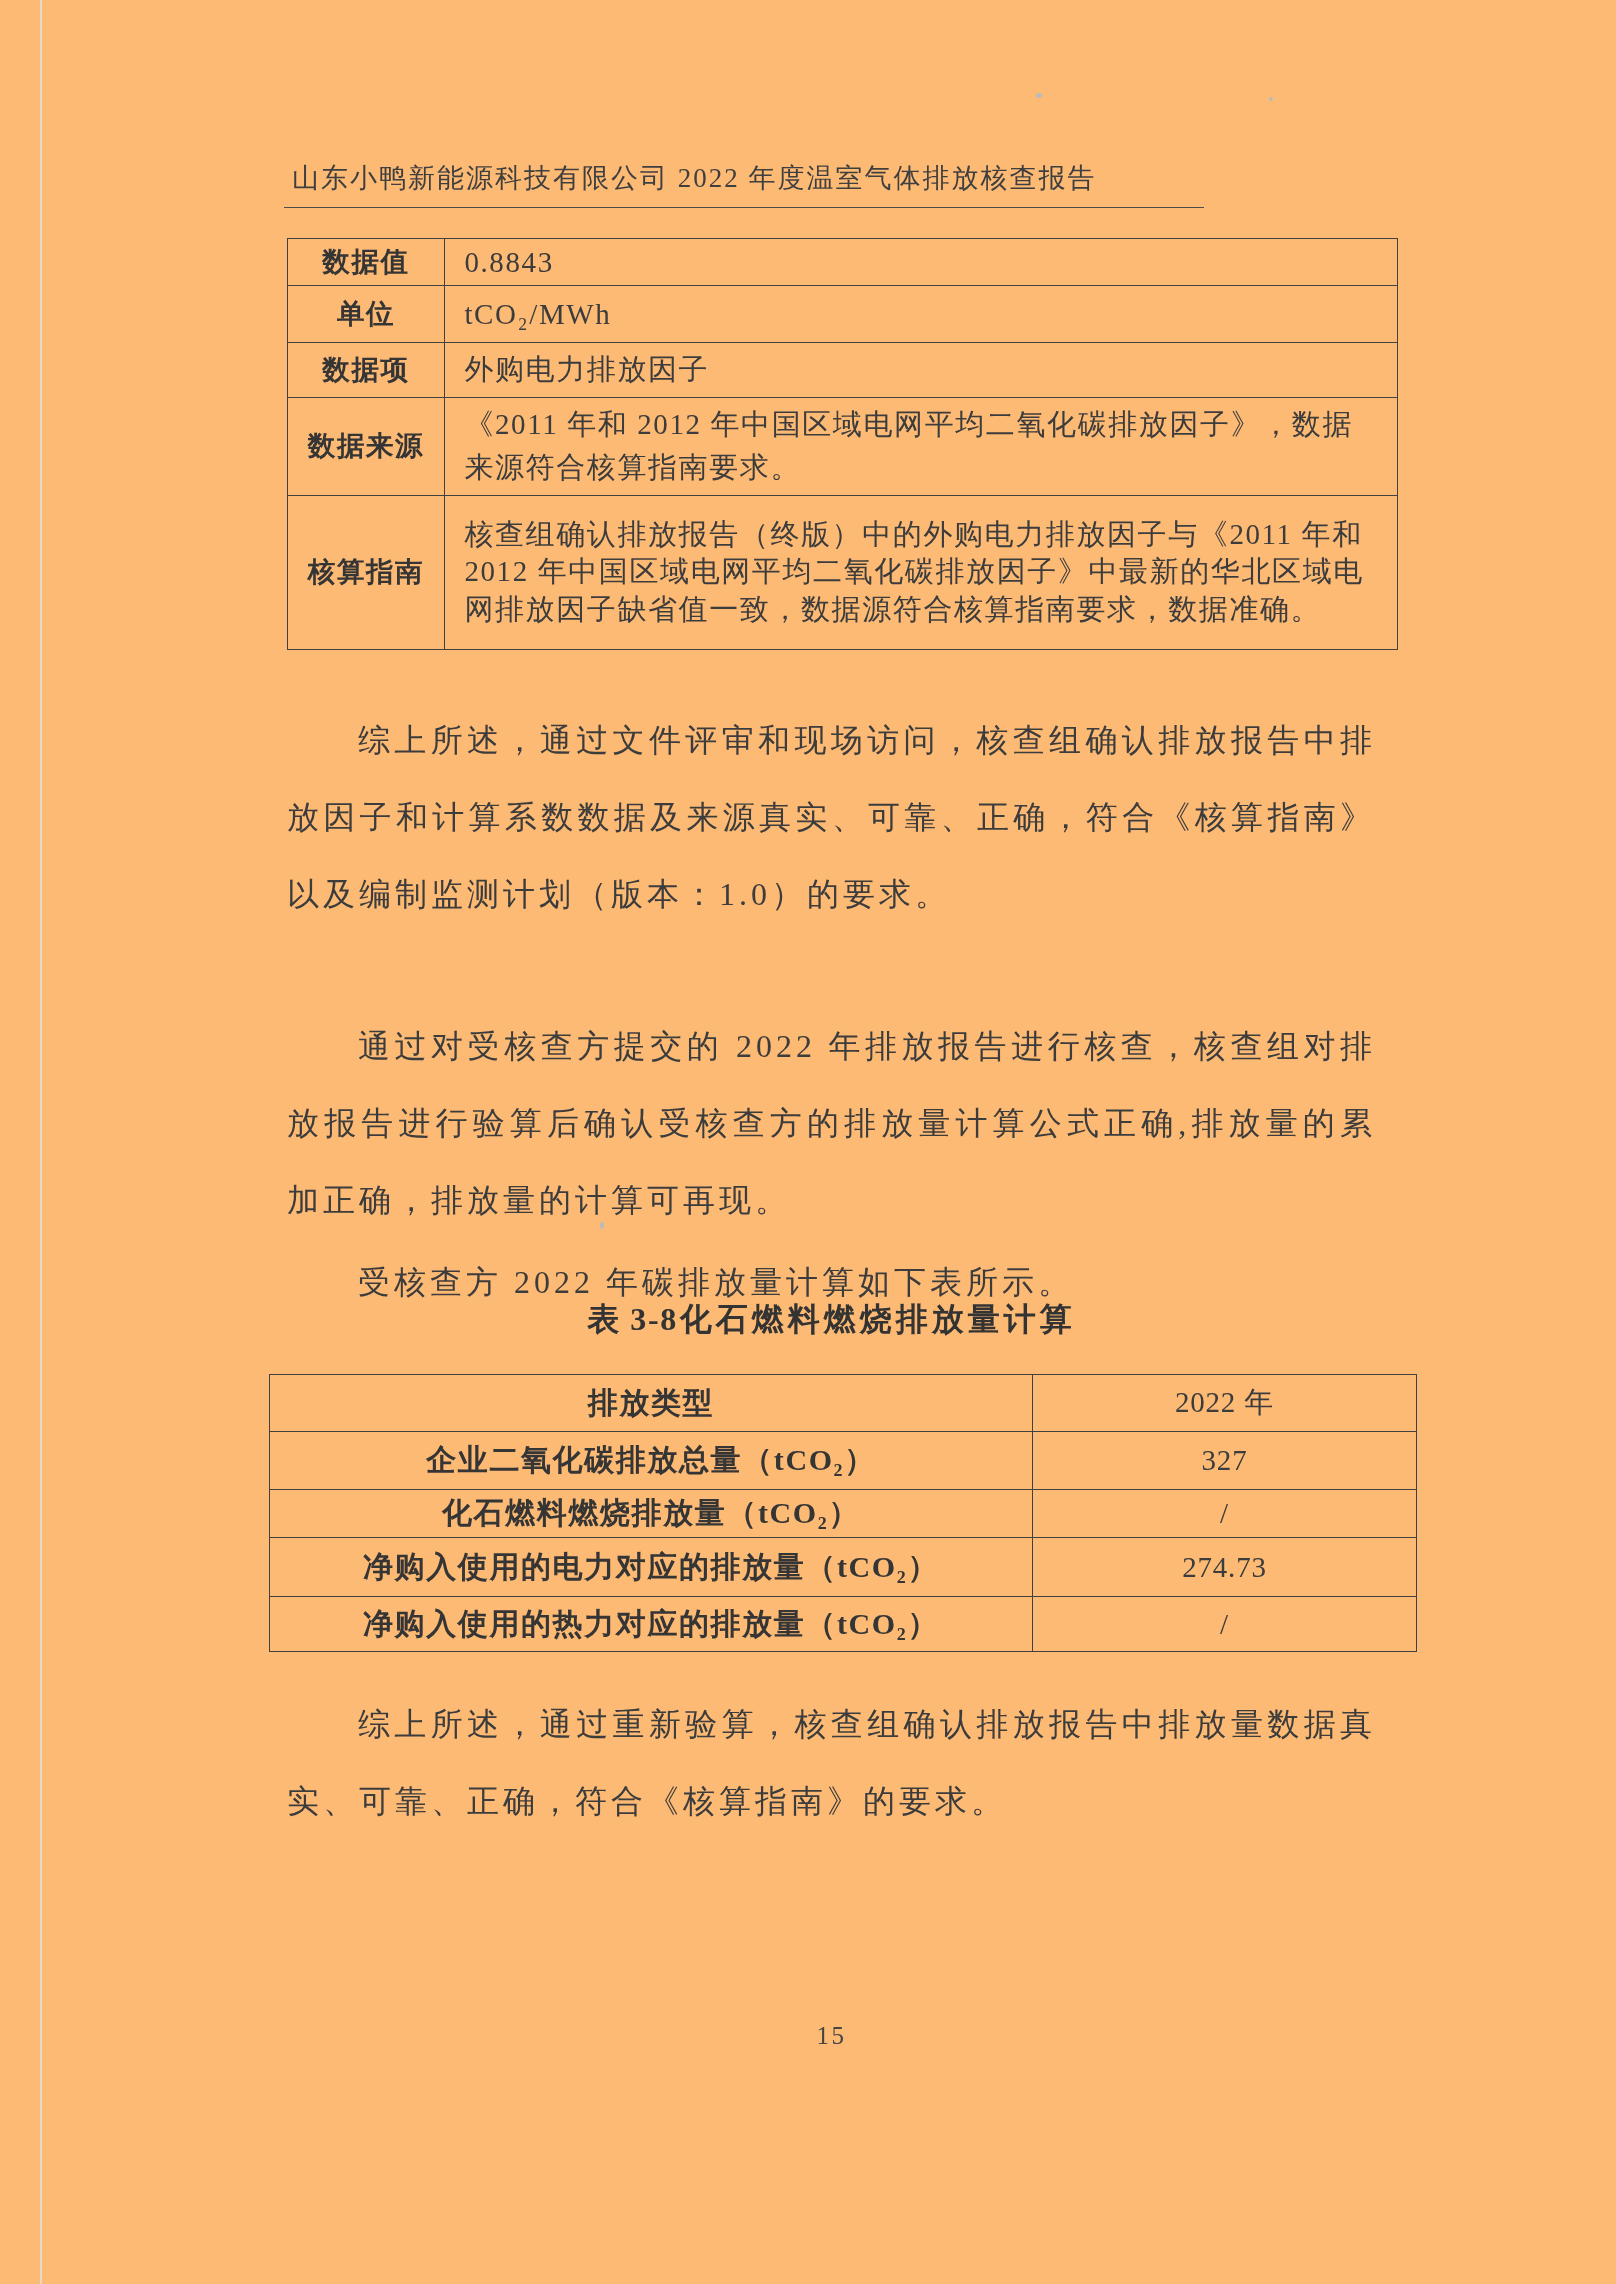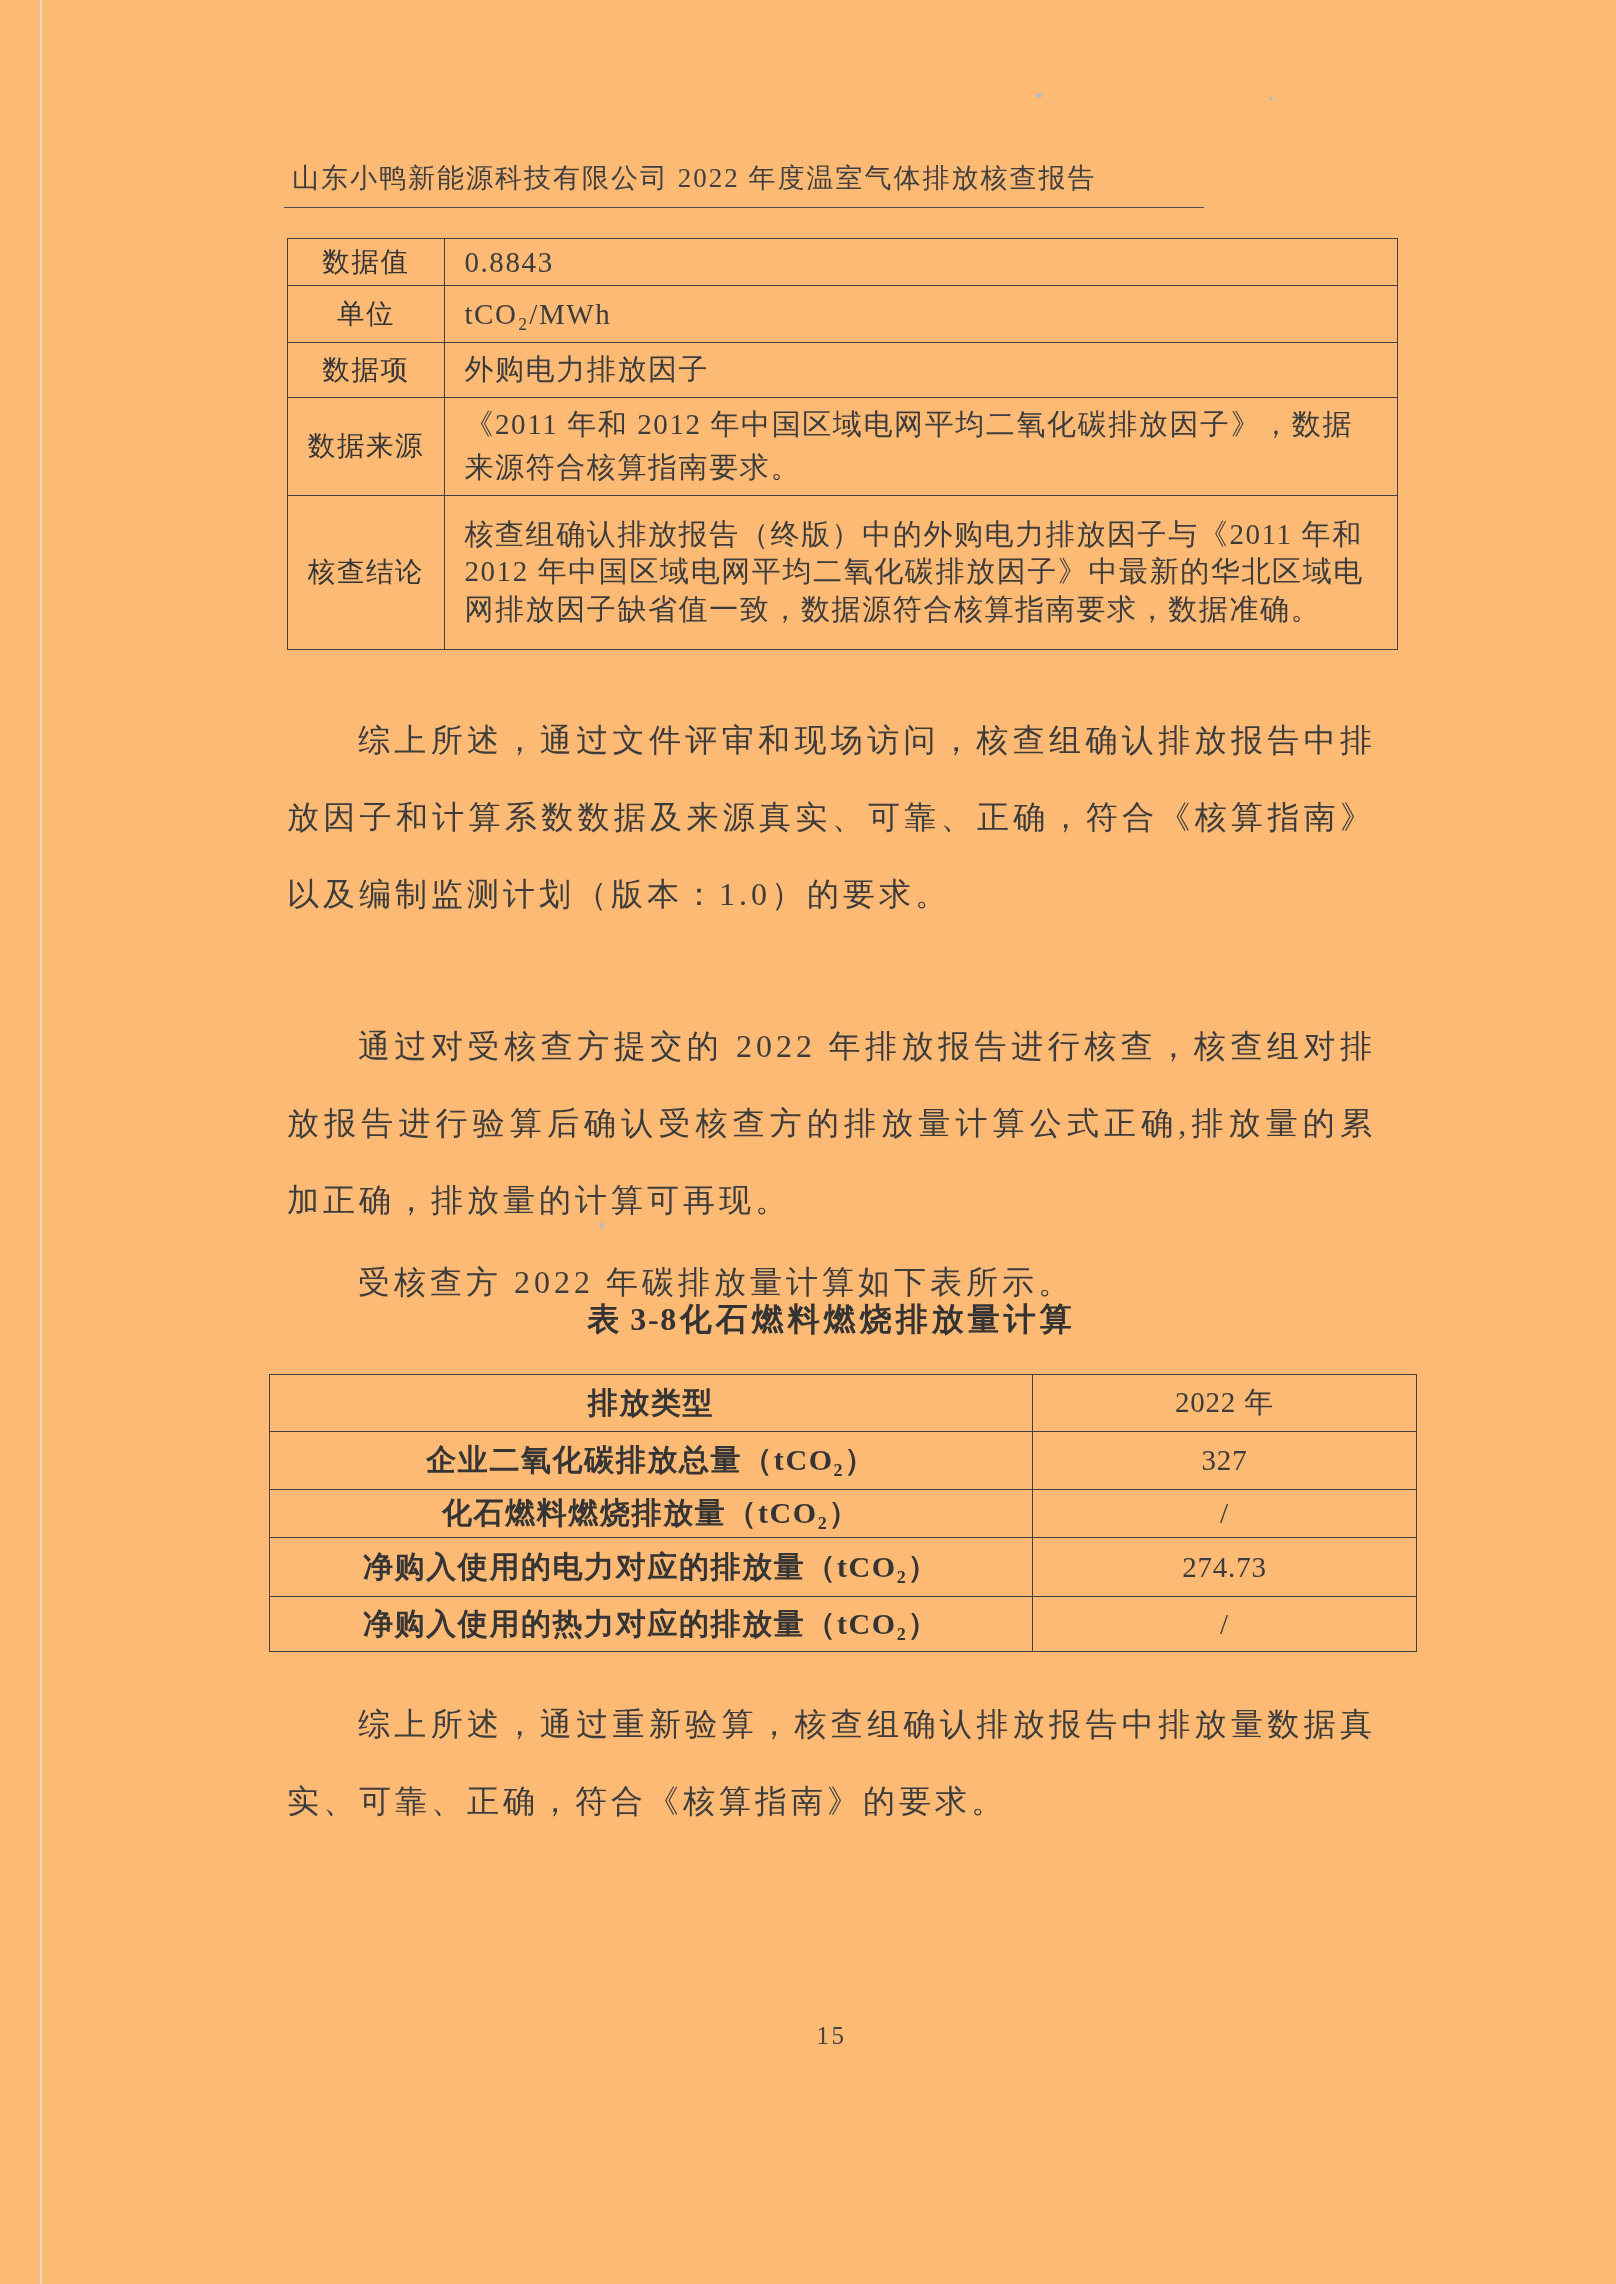"数据值" .factor-table td.label-cell { font-weight: 400 -> 700 }
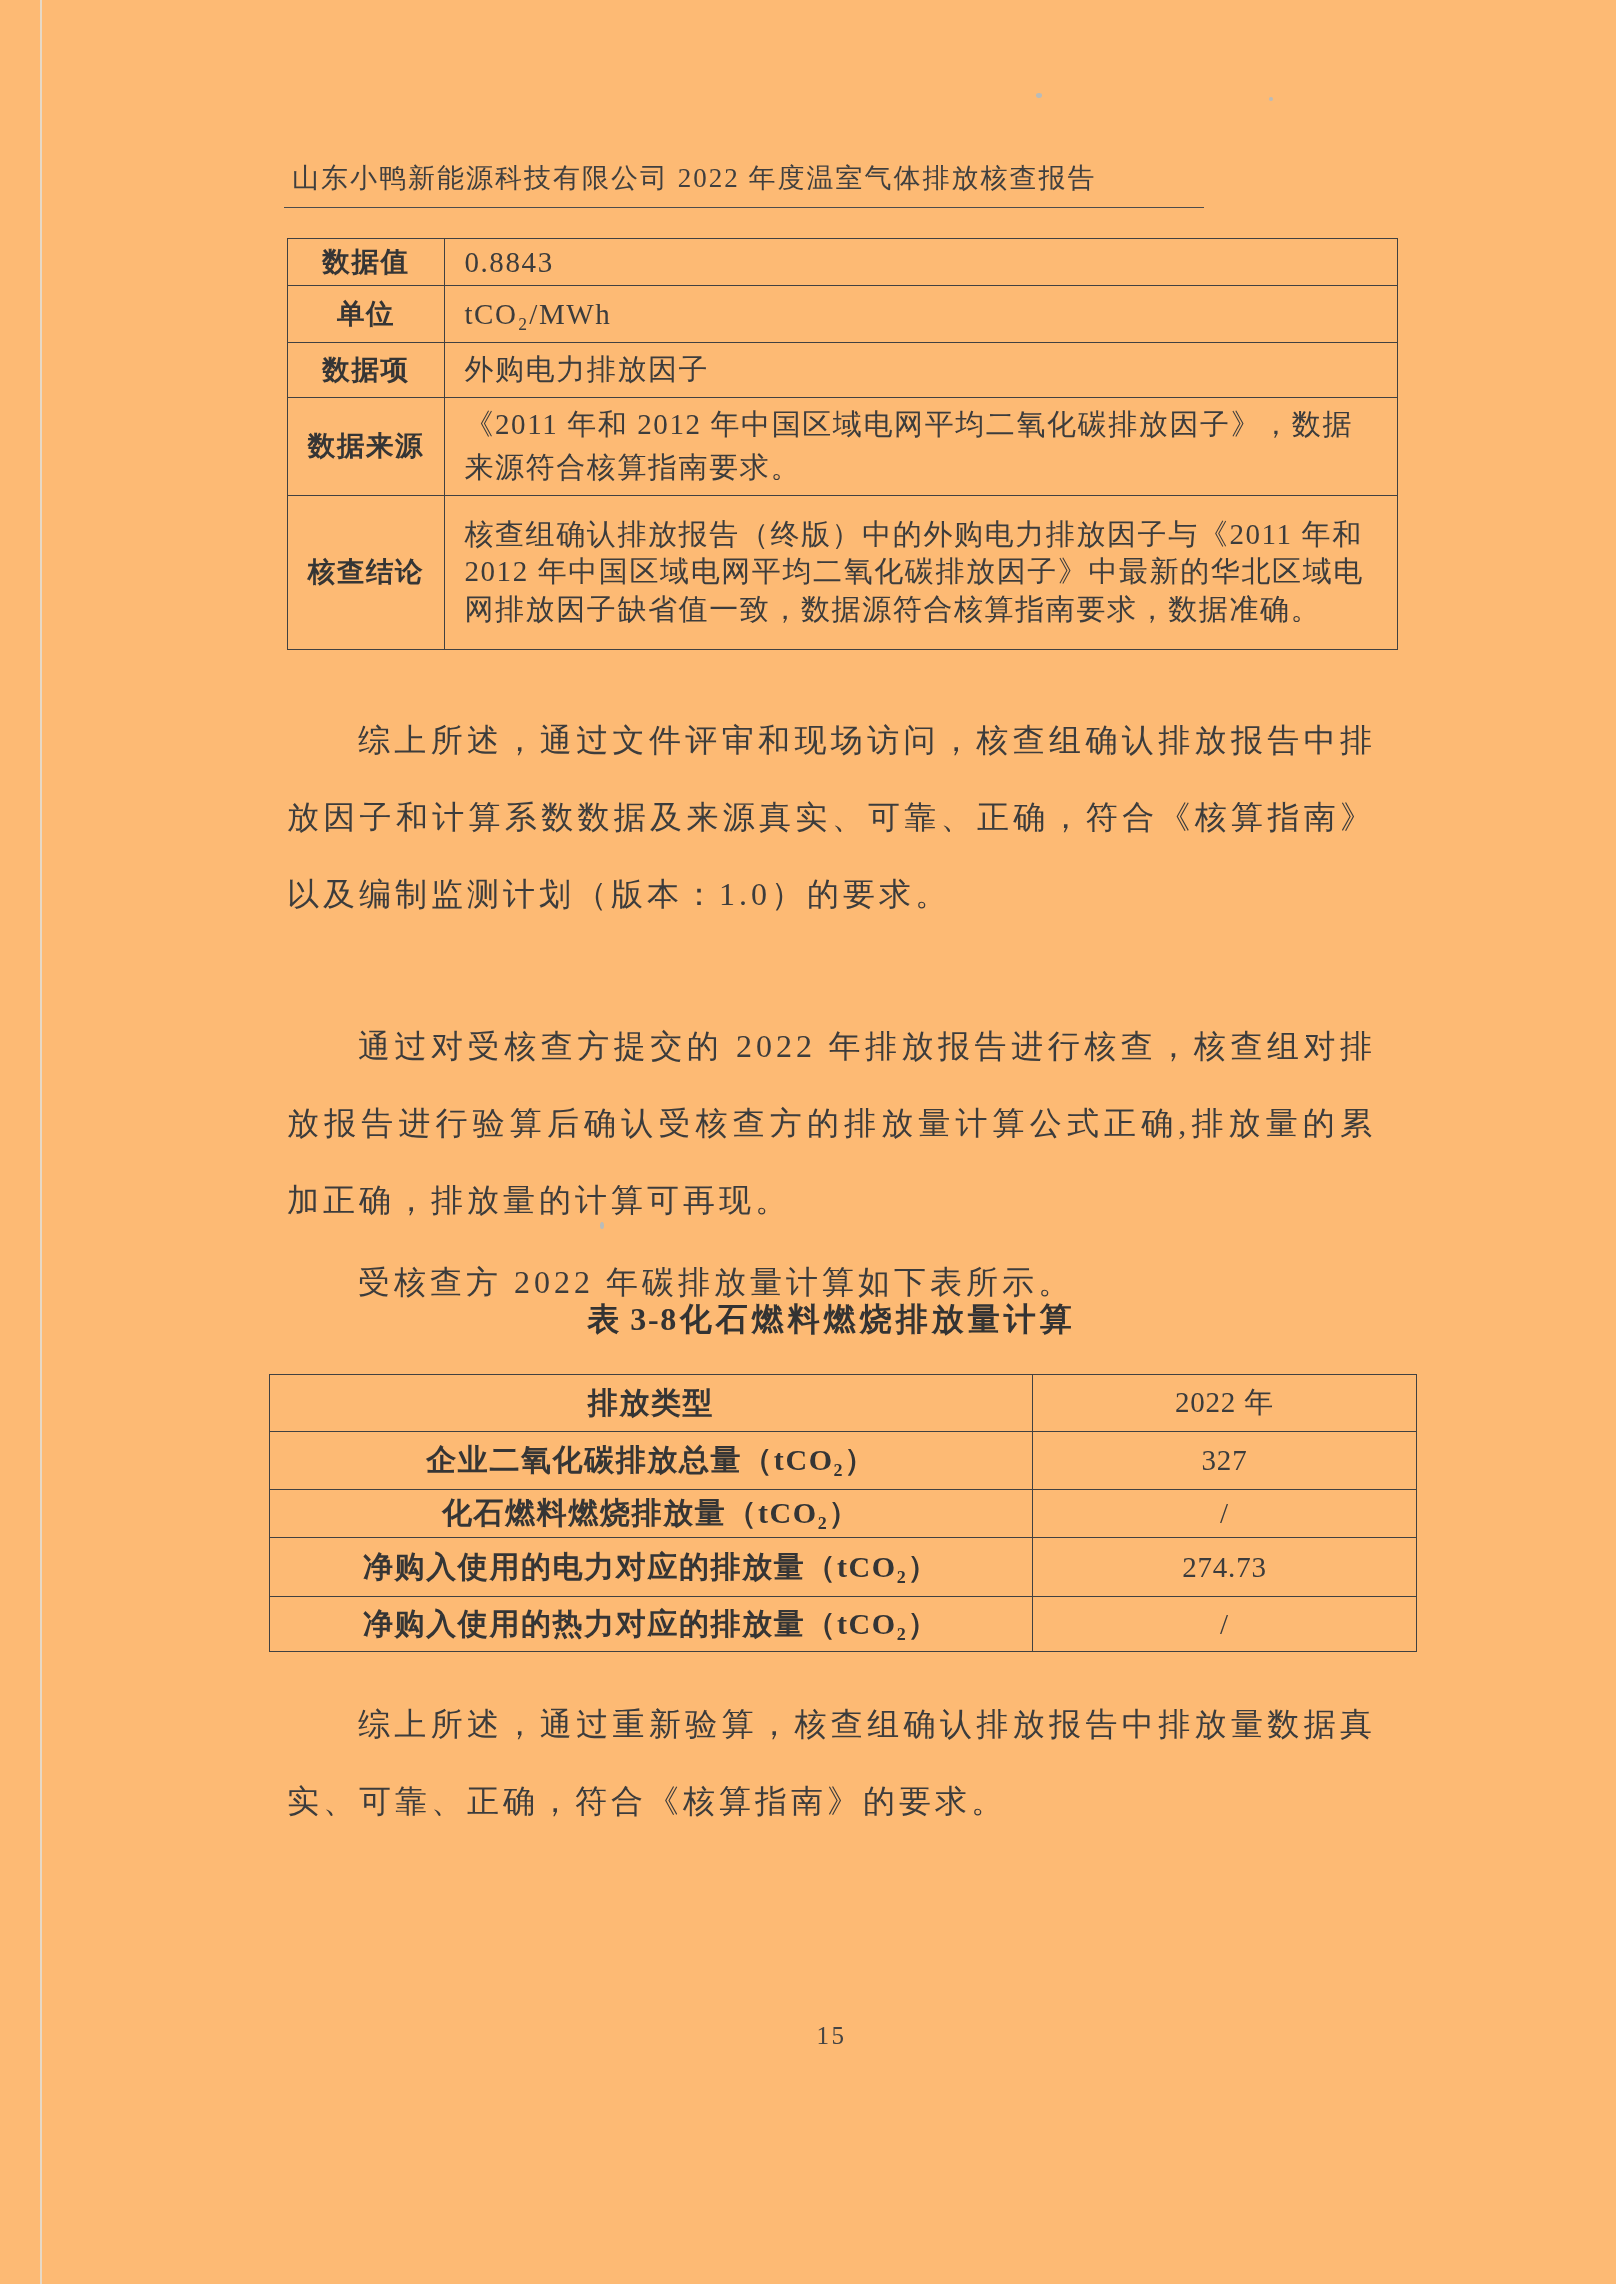"核查结论" td.label-cell { text: 查结论 -> 算指南 }
